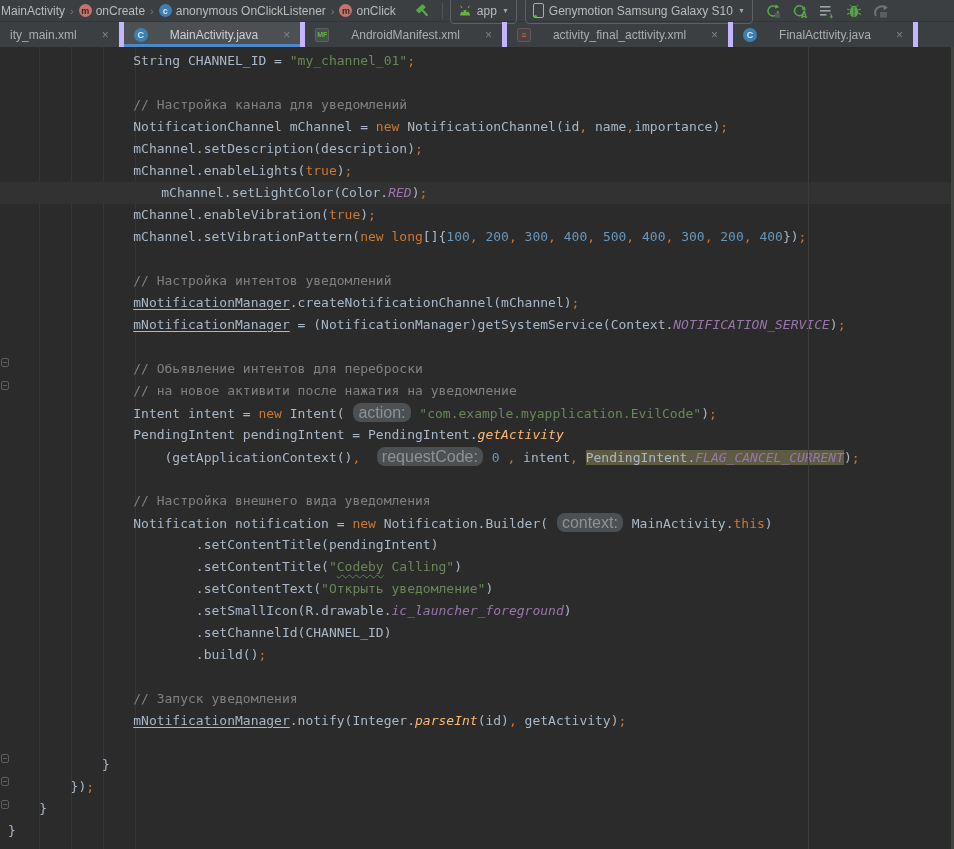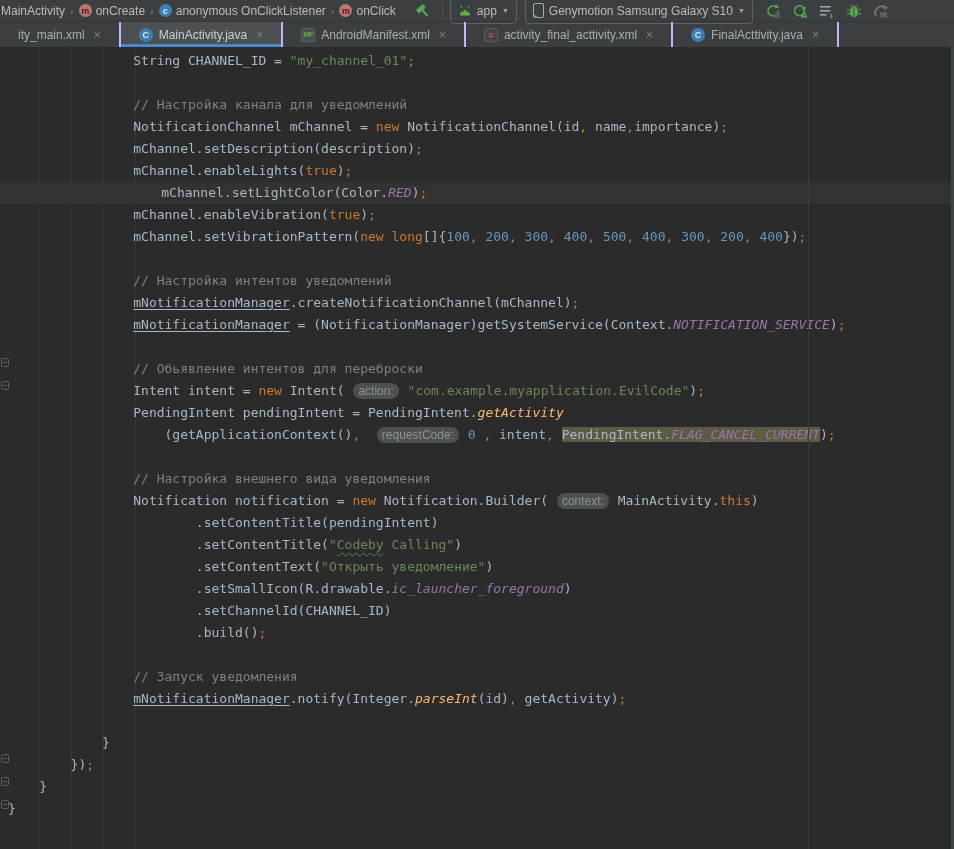"ity_main.xml" .tab { border-right: 2px solid #c4b5fd -> 5px solid #c4b5fd; gap: 6px -> 22px; padding: 0 18px -> 0 10px }
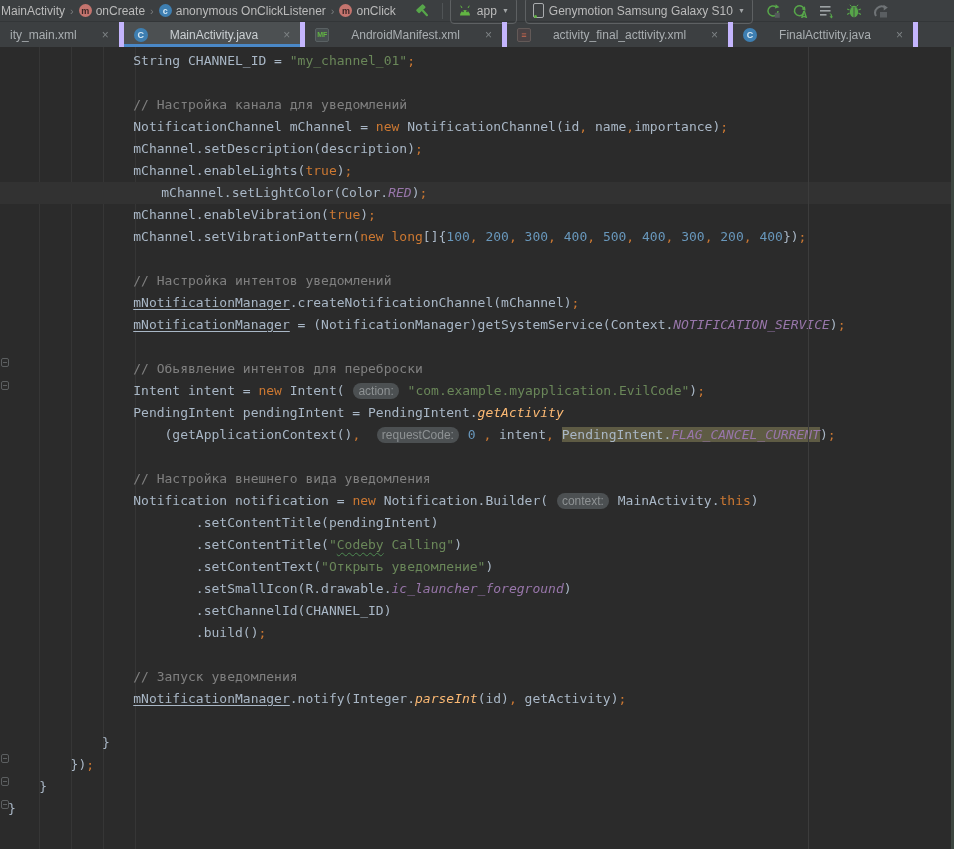"// на новое активити после" div.line { html: none -> <div><span> </span><span>// на новое активити после нажатия на уведомление</span></div> }
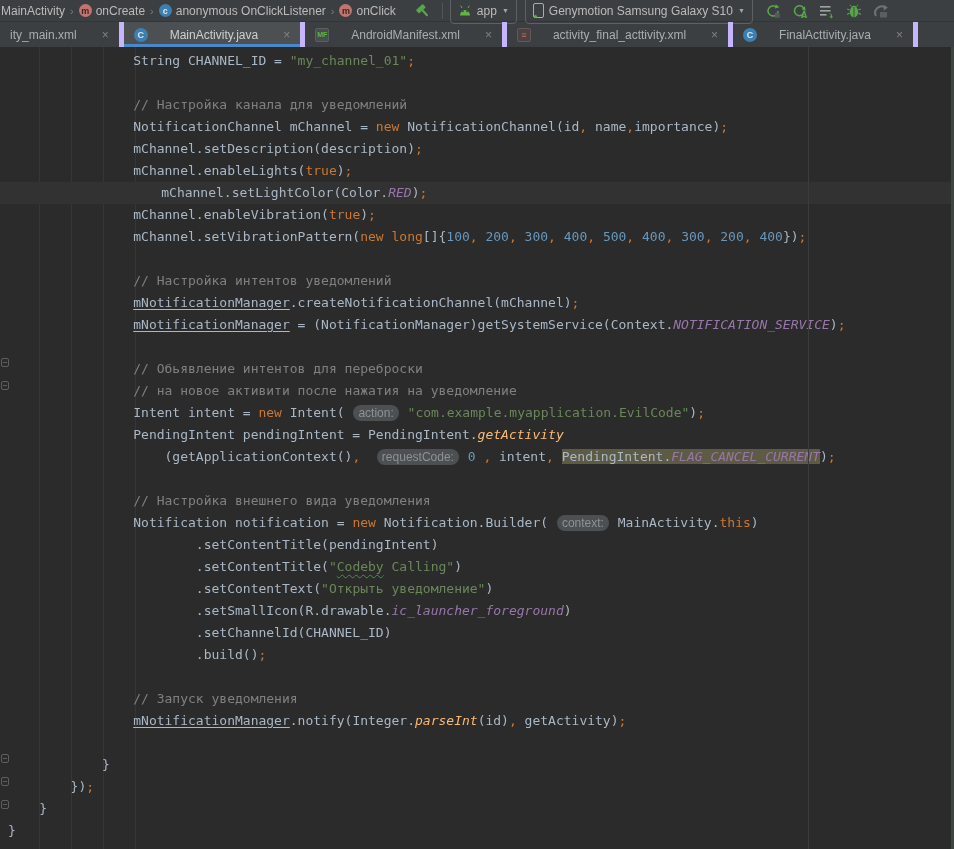"action:" .c-h { font-size: 12px -> 16px }
